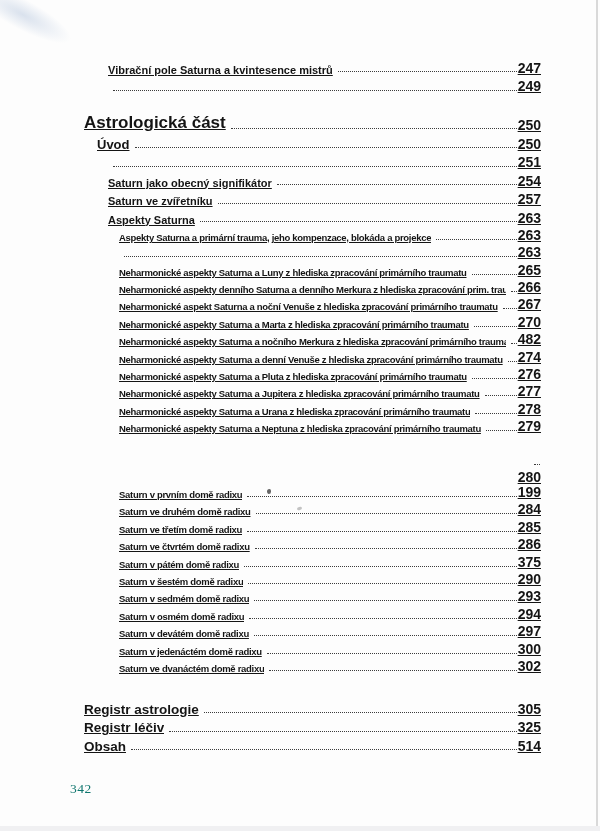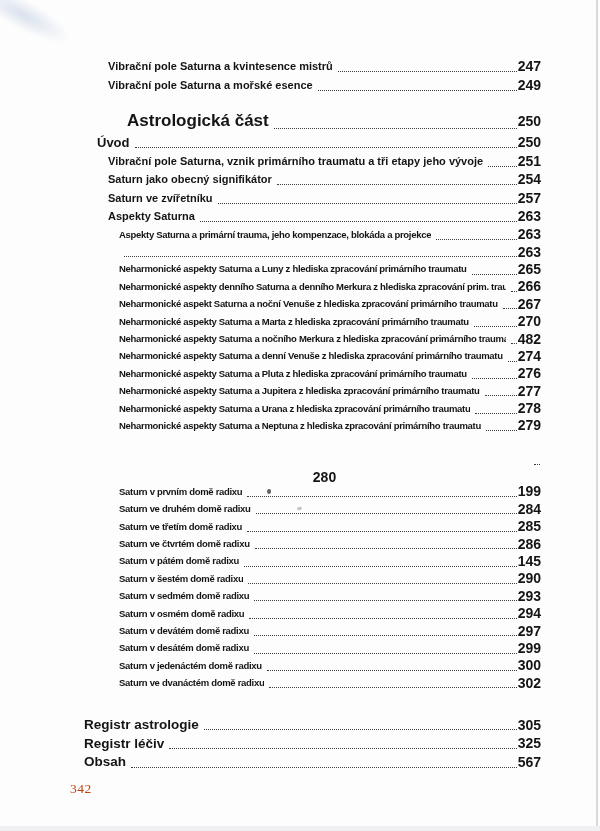"Vibrační pole Saturna a kvintesence" .row { align-items: center -> flex-end; text-decoration: none -> underline }
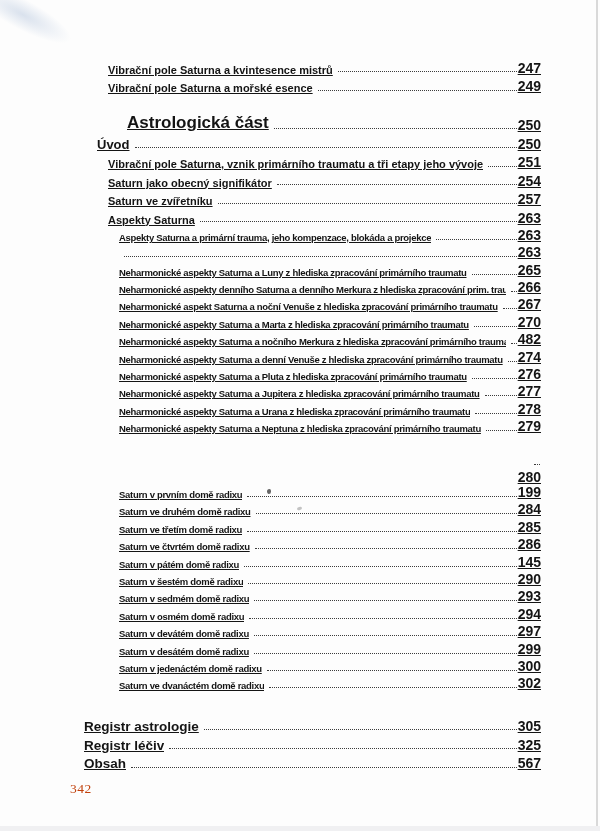"Vibrační pole Saturna a mořské" span.t { html: <span>Vibrační pole Saturna a mořské esence</span> -> none }
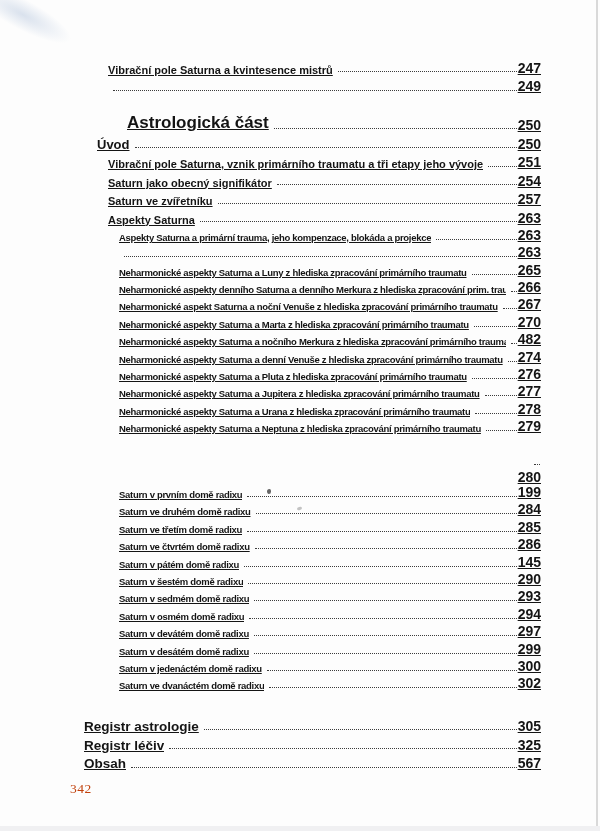"Astrologická část" .gap-m { margin-left: 43px -> none }
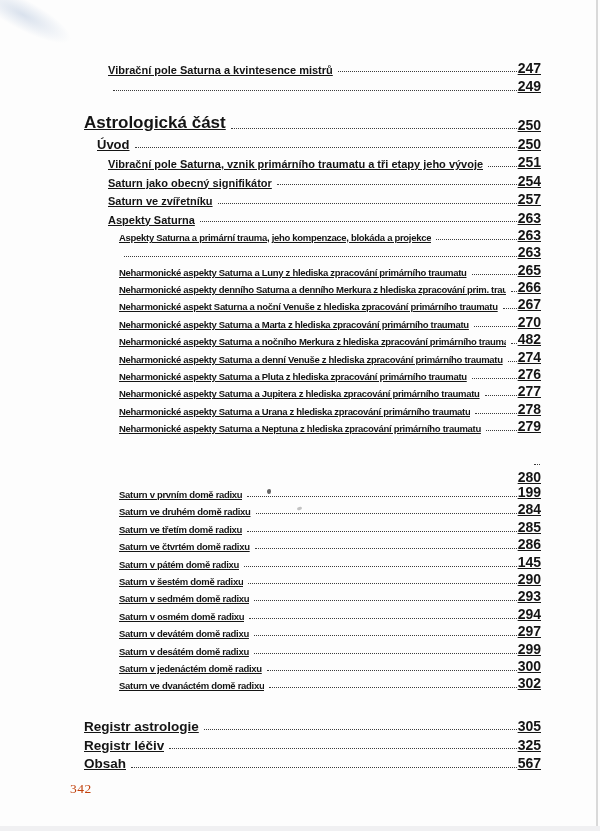"Vibrační pole Saturna, vznik primárního" span.t { html: <span>Vibrační pole Saturna, vznik primárního traumatu a tři etapy jeho vývoje</span> -> none }
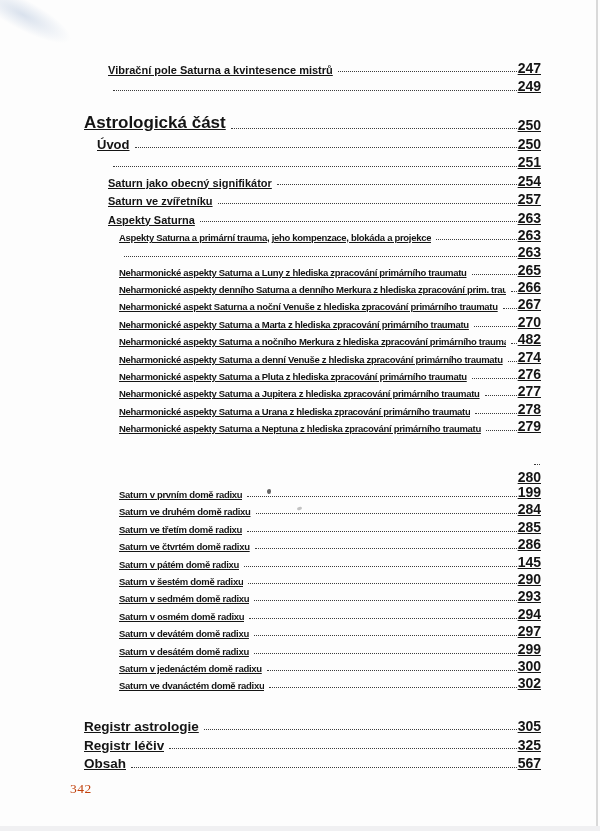"145" span.pg { text: 145 -> 375 }
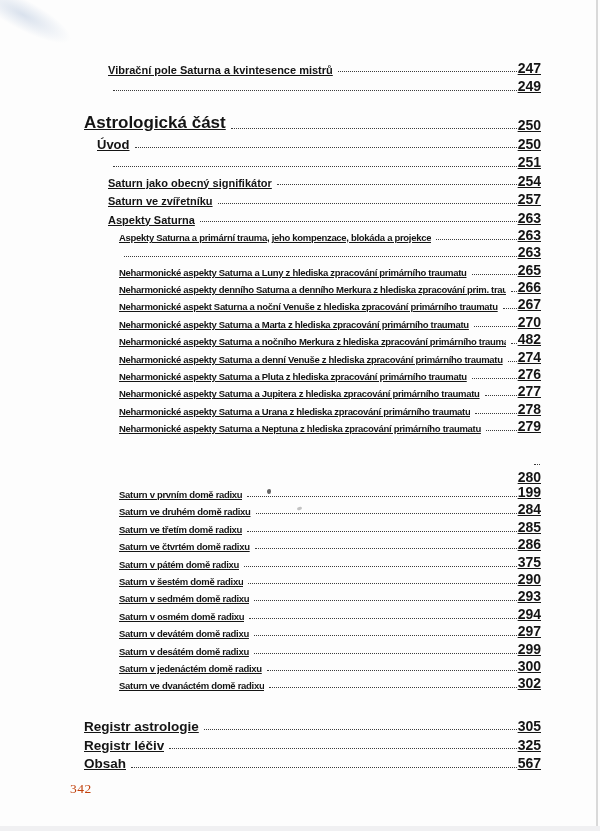"Saturn v desátém domě radixu" div.row { html: <div> <span>Saturn v desátém domě radixu</span> <span></span> <span>299</span> </div> -> none }
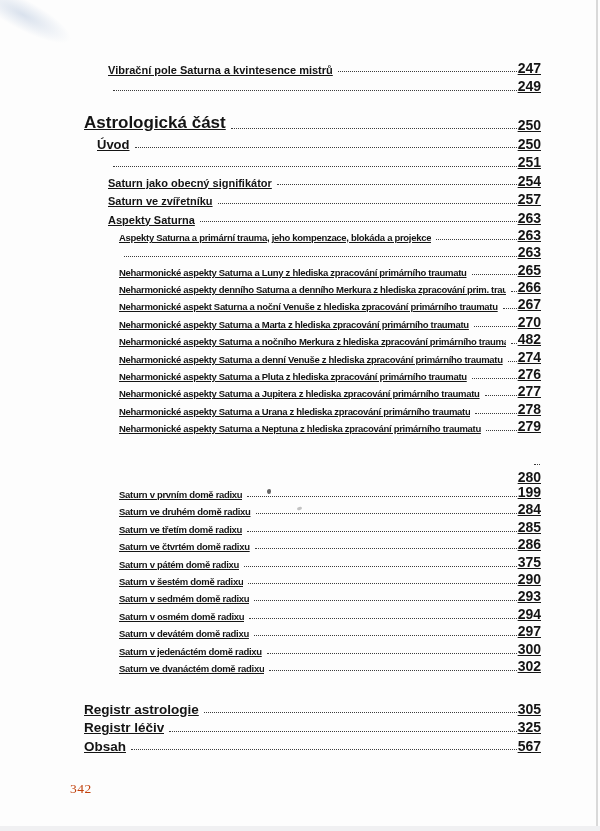"567" span.pg { text: 567 -> 514 }
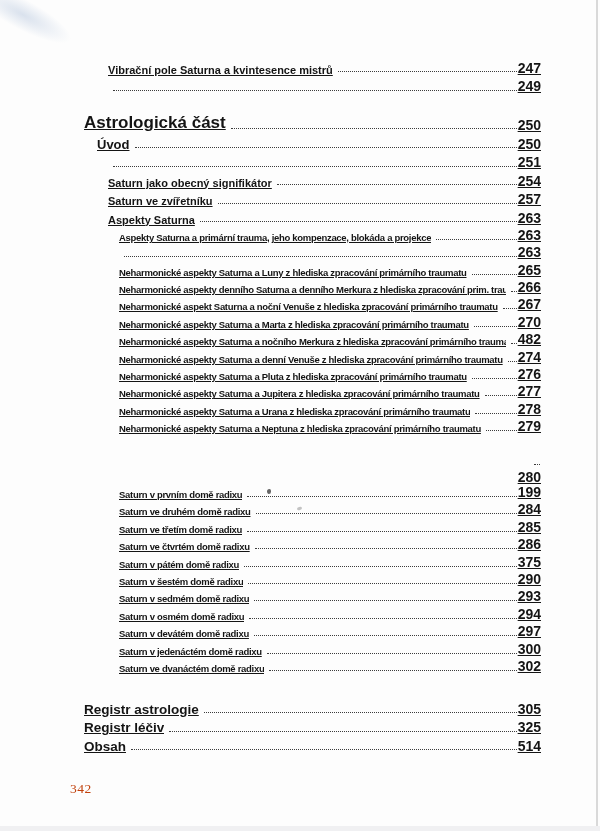"342" .footer-num { color: #c2410c -> #0f766e }
